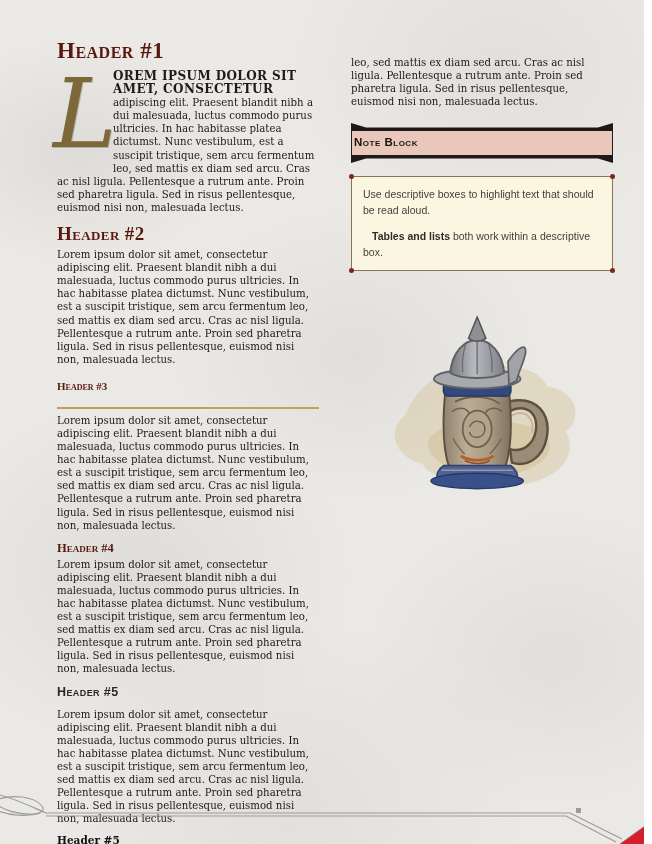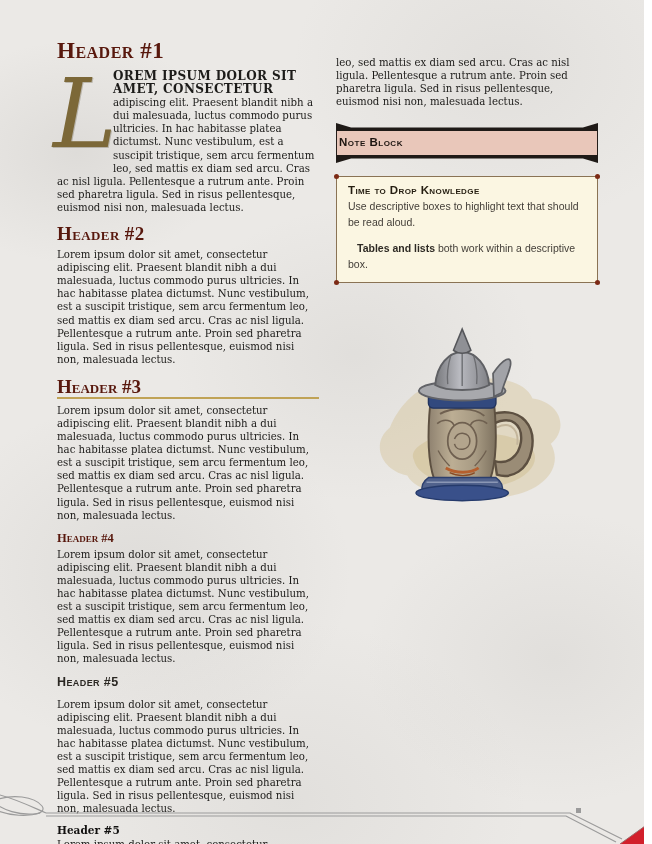"leo, sed mattis ex diam" .col-right { left: 336px -> 351px }
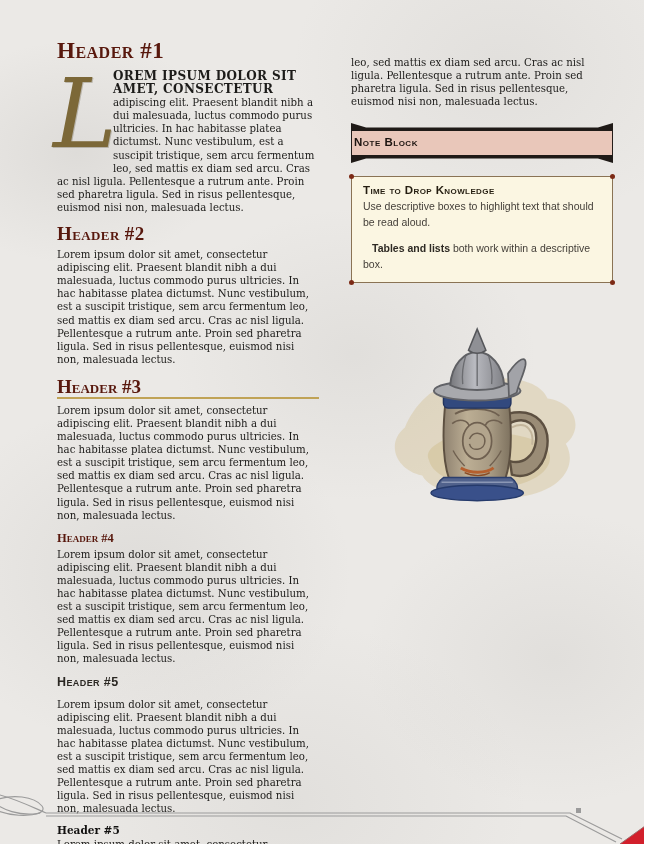"Time to Drop Knowledge" div.desc-title { html: <div>Time to Drop Knowledge</div> -> none }
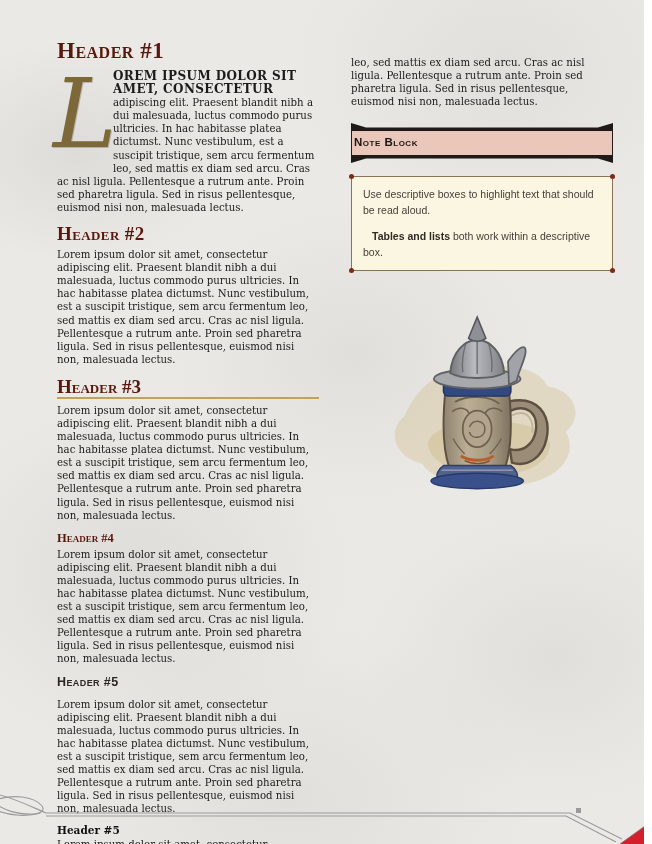"Header #3" h3.hb { font-size: 19px -> 11px; padding-bottom: 2px -> 12px }
